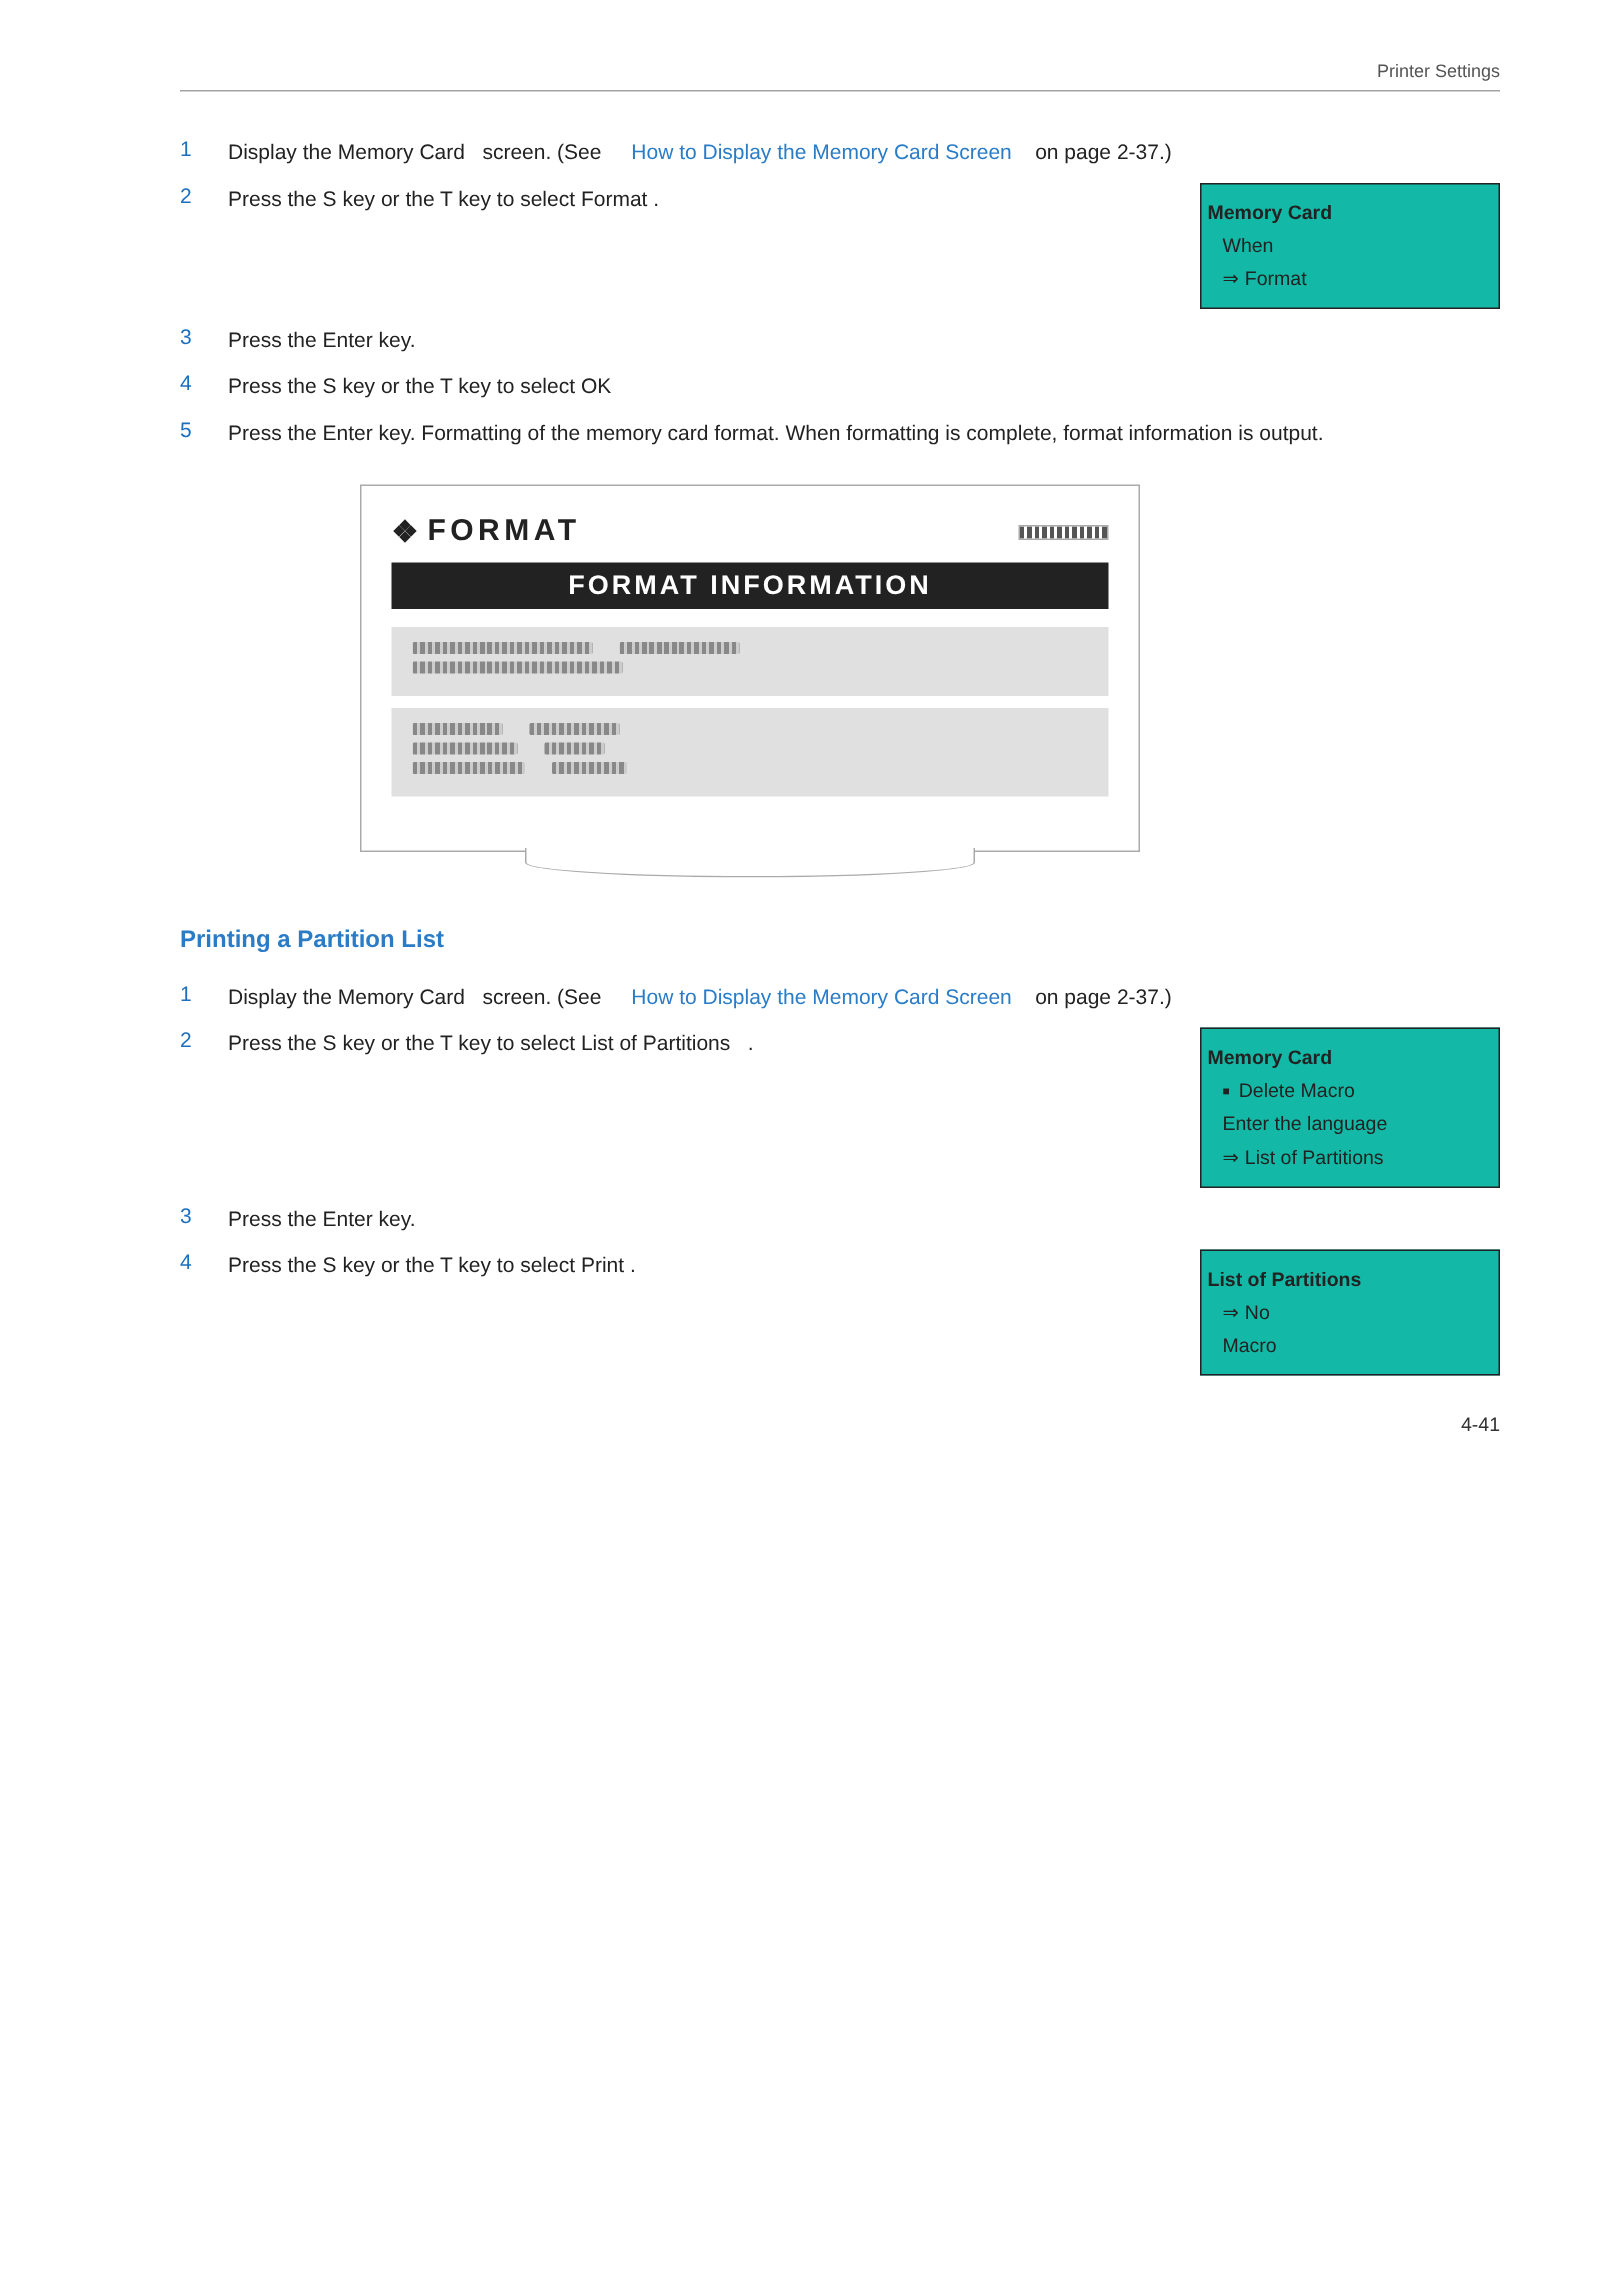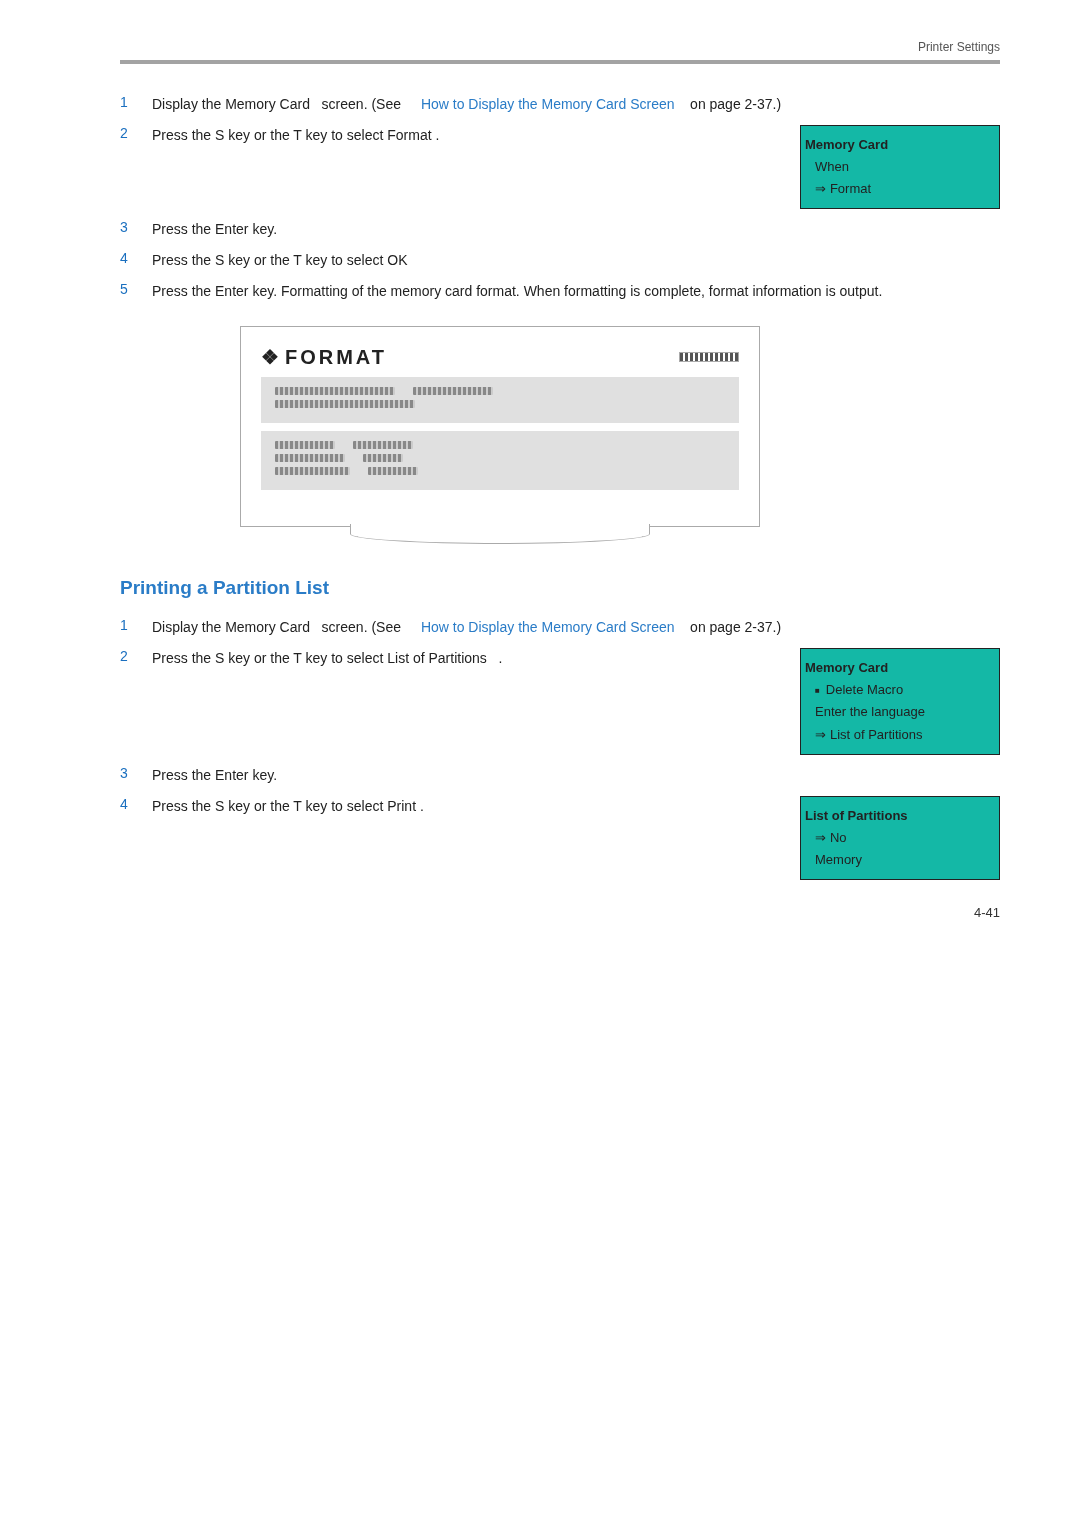"Printer Settings" .header { border-bottom: 4px solid #a3a3a3 -> 1px solid #a3a3a3 }
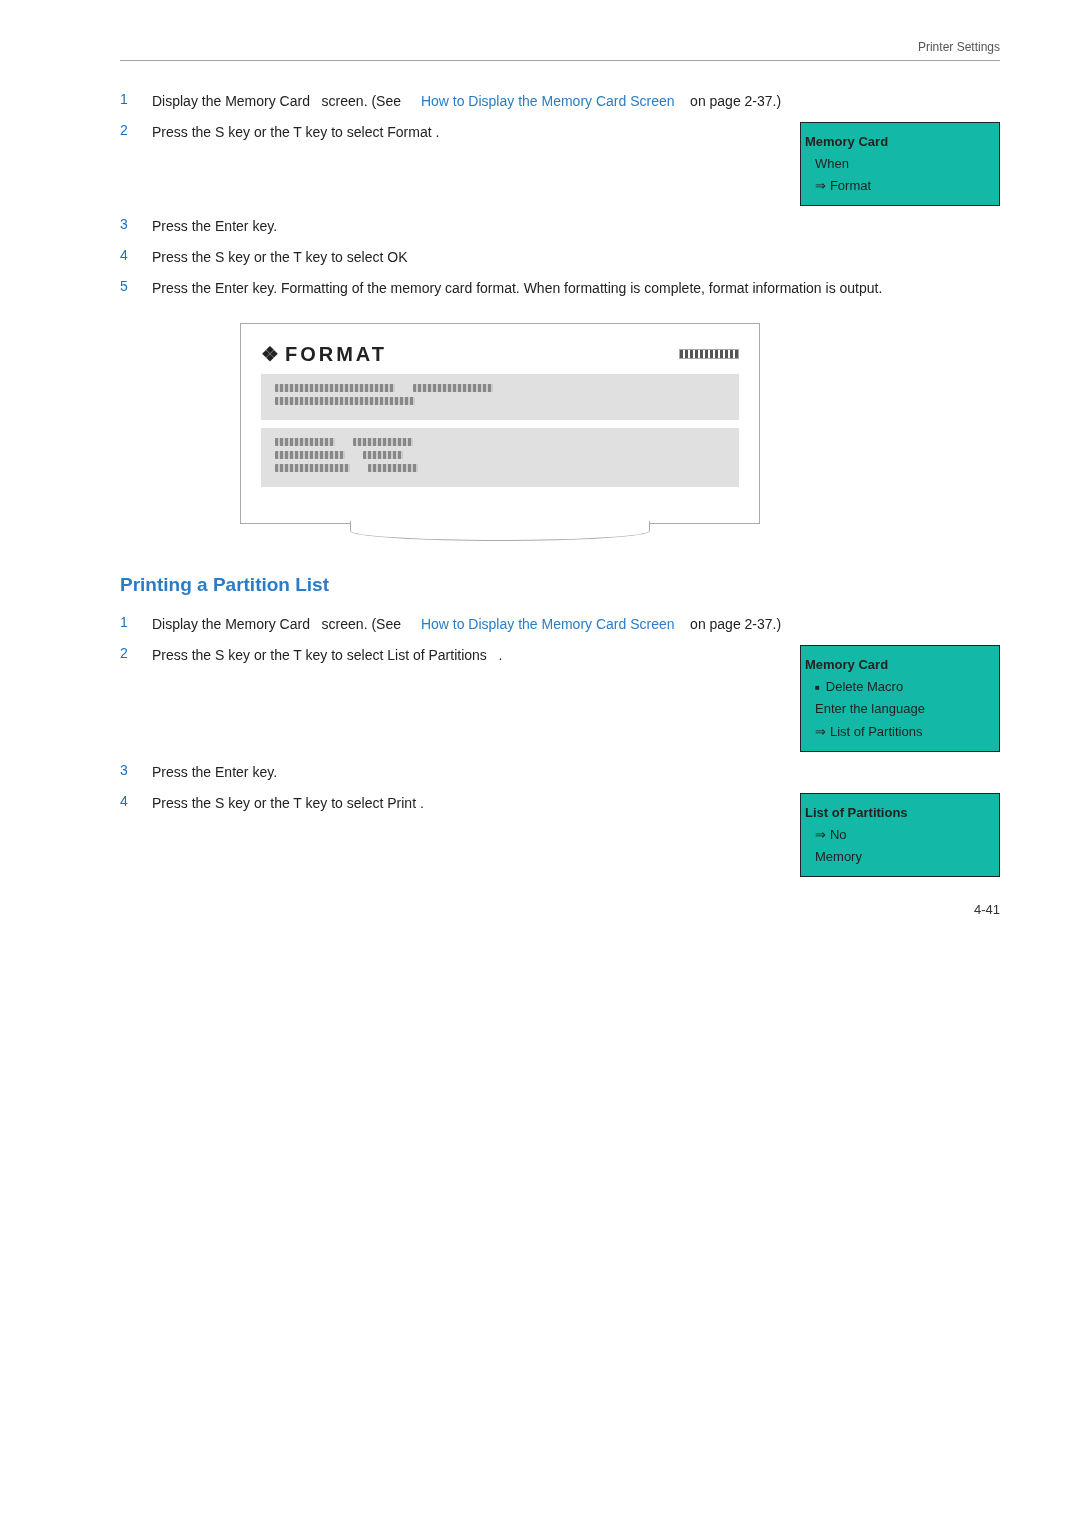"FORMAT INFORMATION" div.format-title-bar { html: none -> <div> <span>FORMAT INFORMATION</span> </div> }
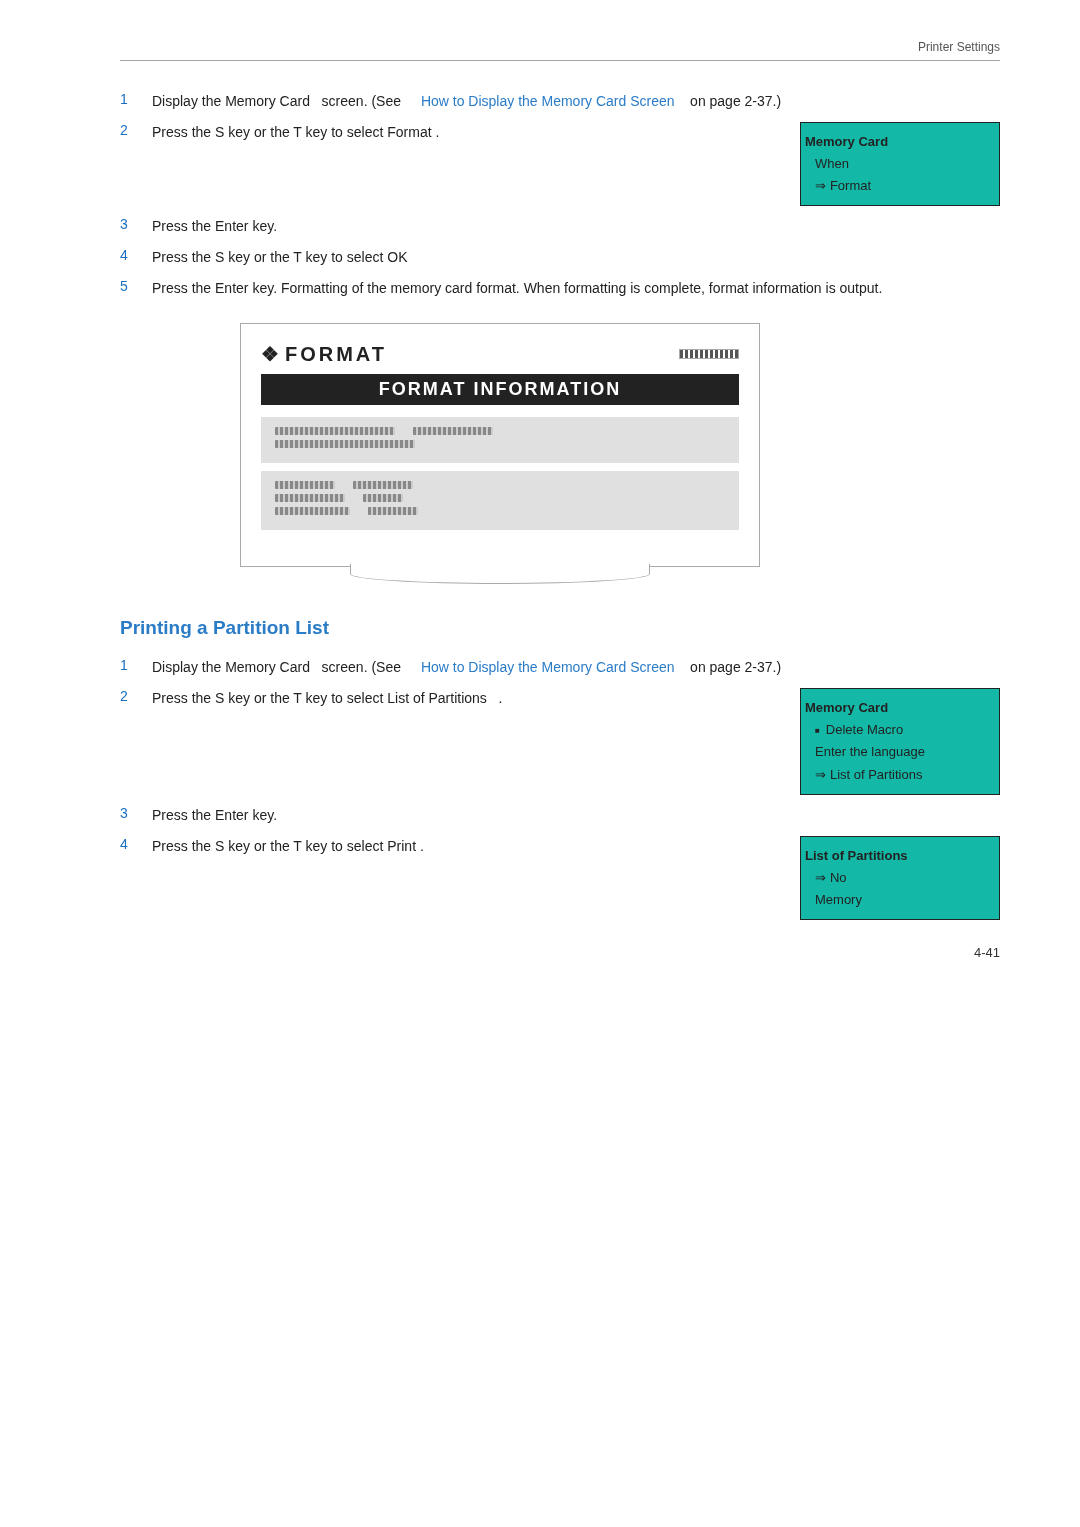"Printing a Partition List" .section-title { font-size: 19px -> 16px }
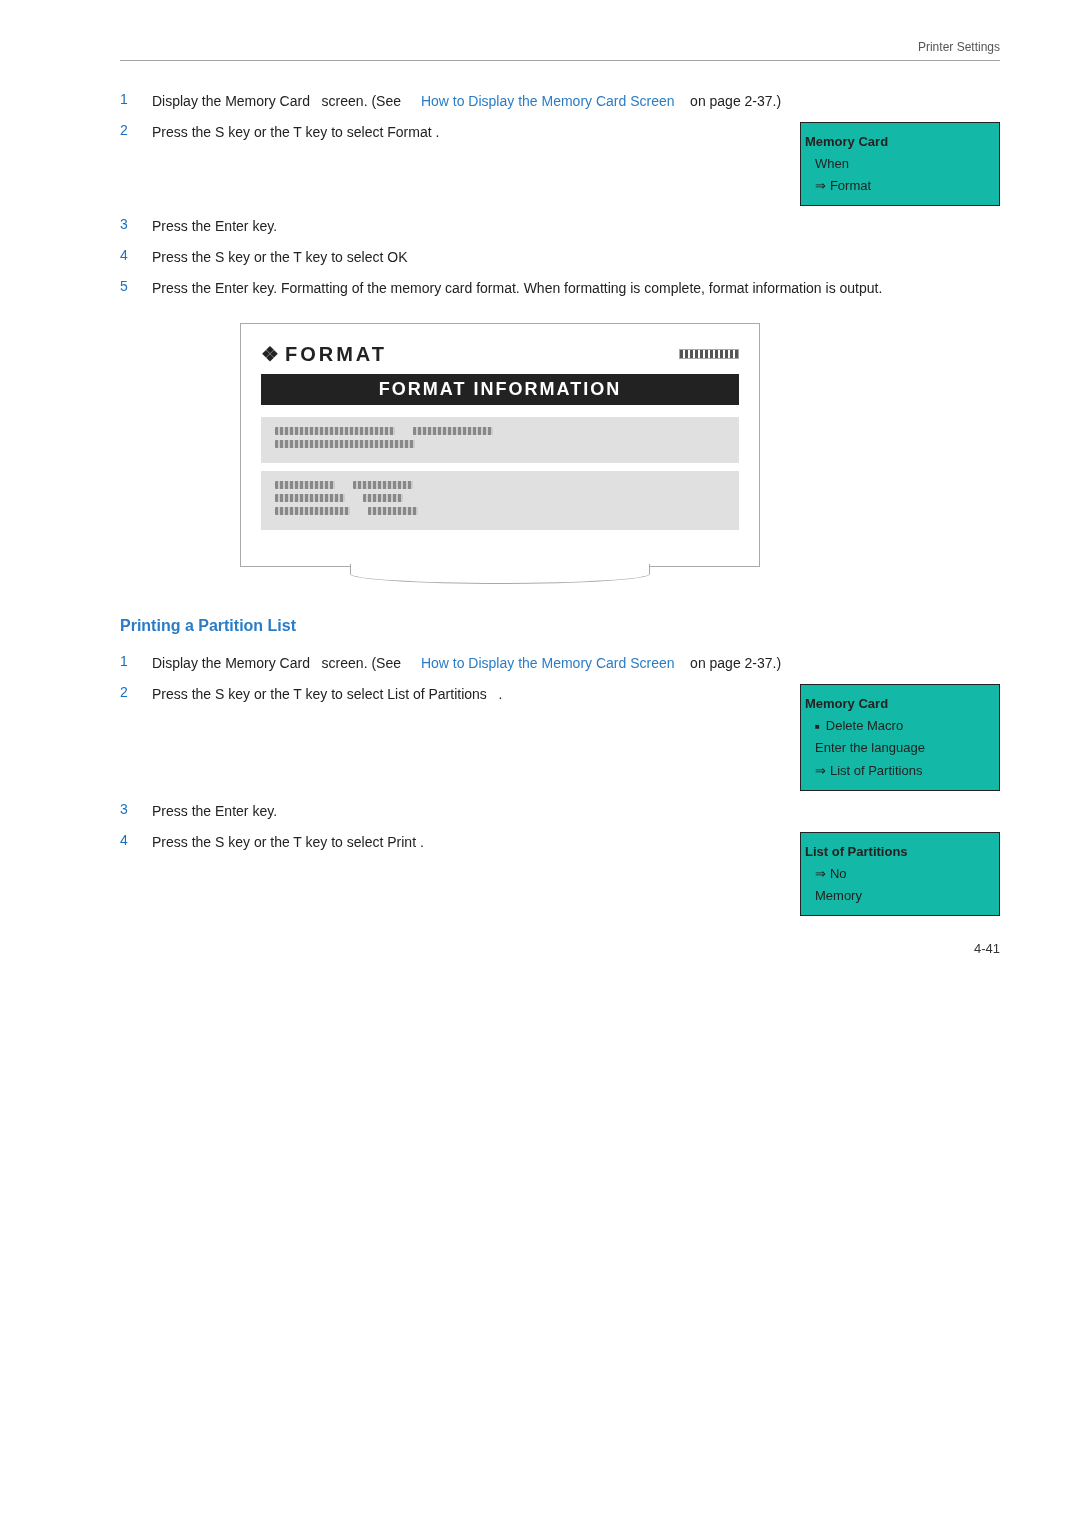"Memory" span.menu-item { text: Memory -> Macro }
